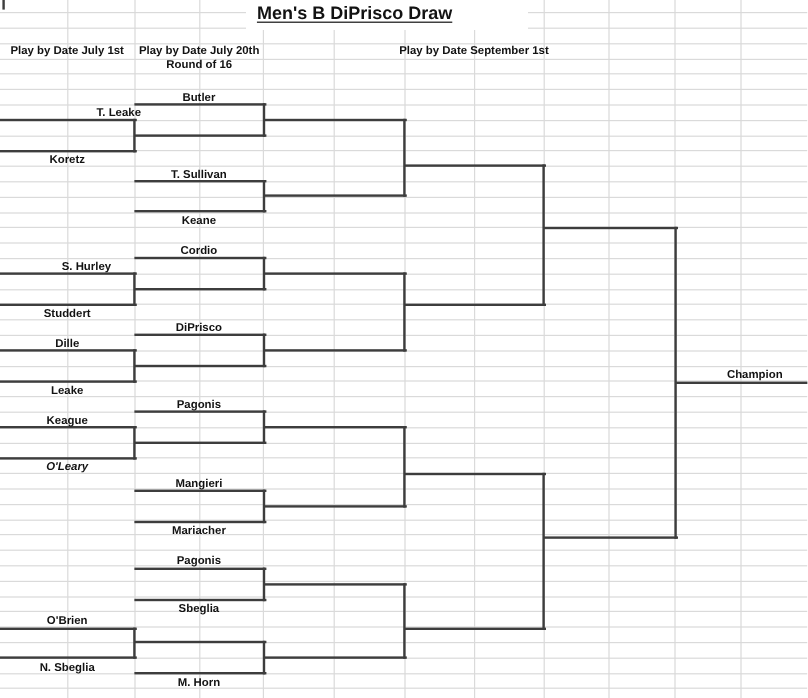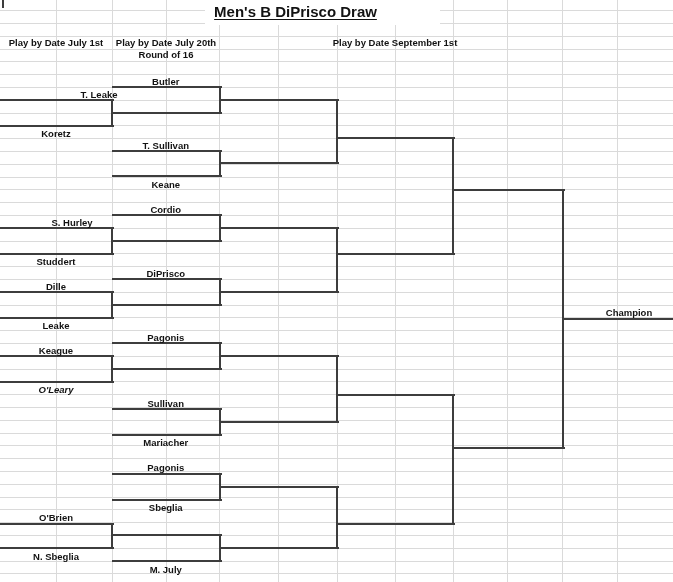"Sullivan" div.lbl { text: Sullivan -> Mangieri }
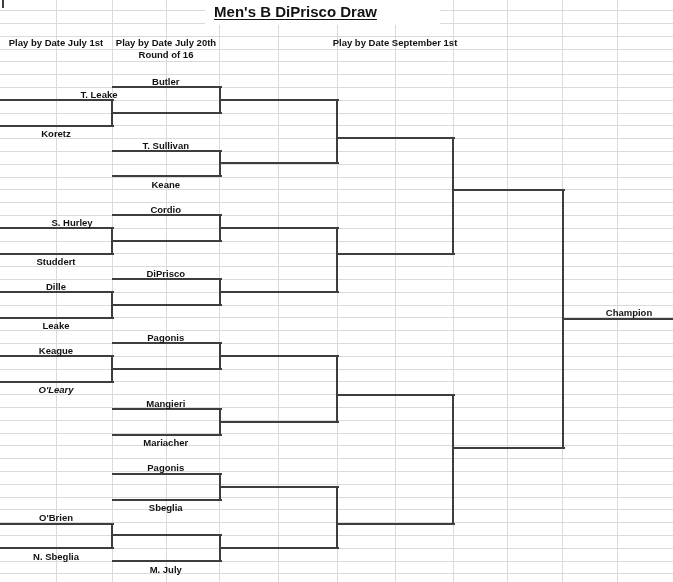"M. July" div.lbl { text: July -> Horn }
